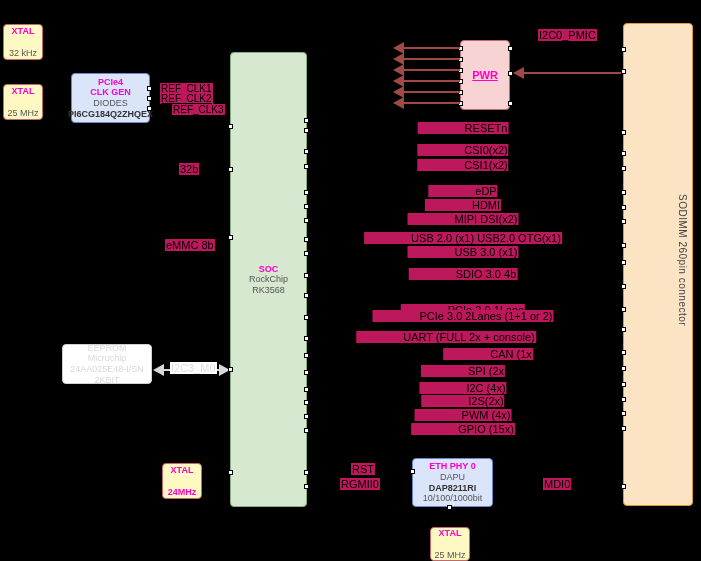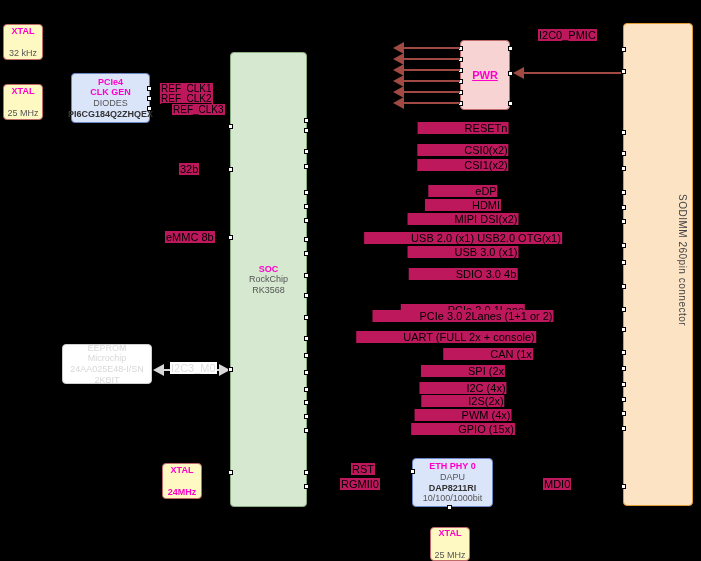"eMMC 8b" div.lbl { top: 231px -> 239px }
